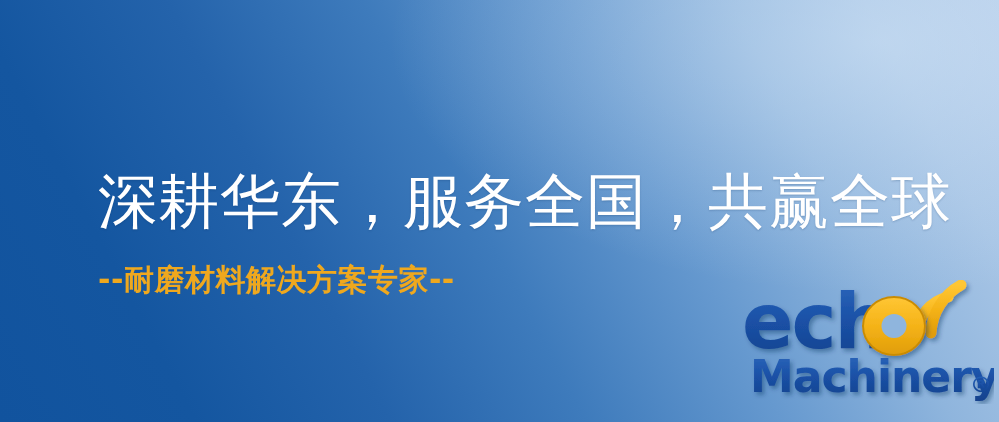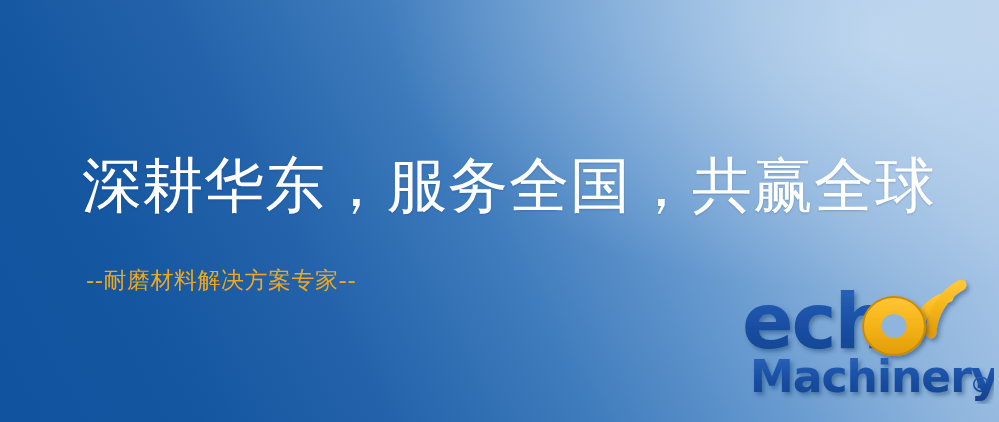"深耕华东，服务全国，共赢全球" .headline { margin: 0 -> 16px }
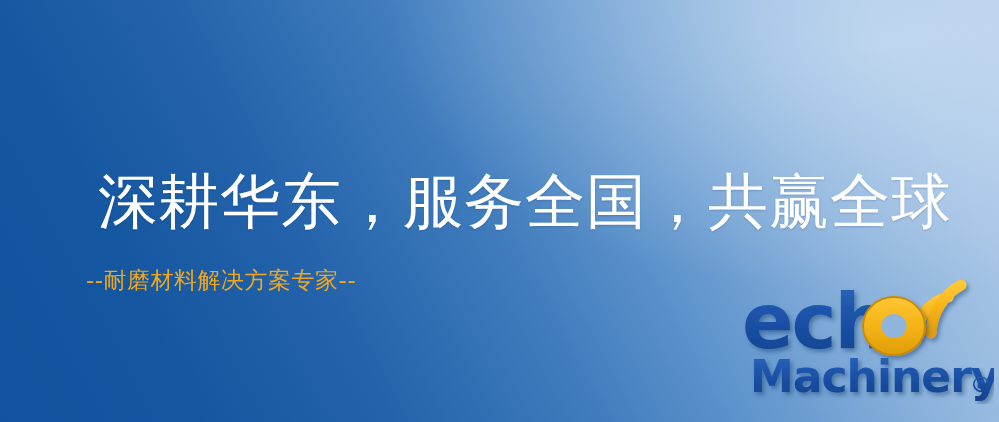"--耐磨材料解决方案专家--" .subtitle { font-size: 23px -> 30px; font-weight: 400 -> 700; left: 86px -> 98px }
